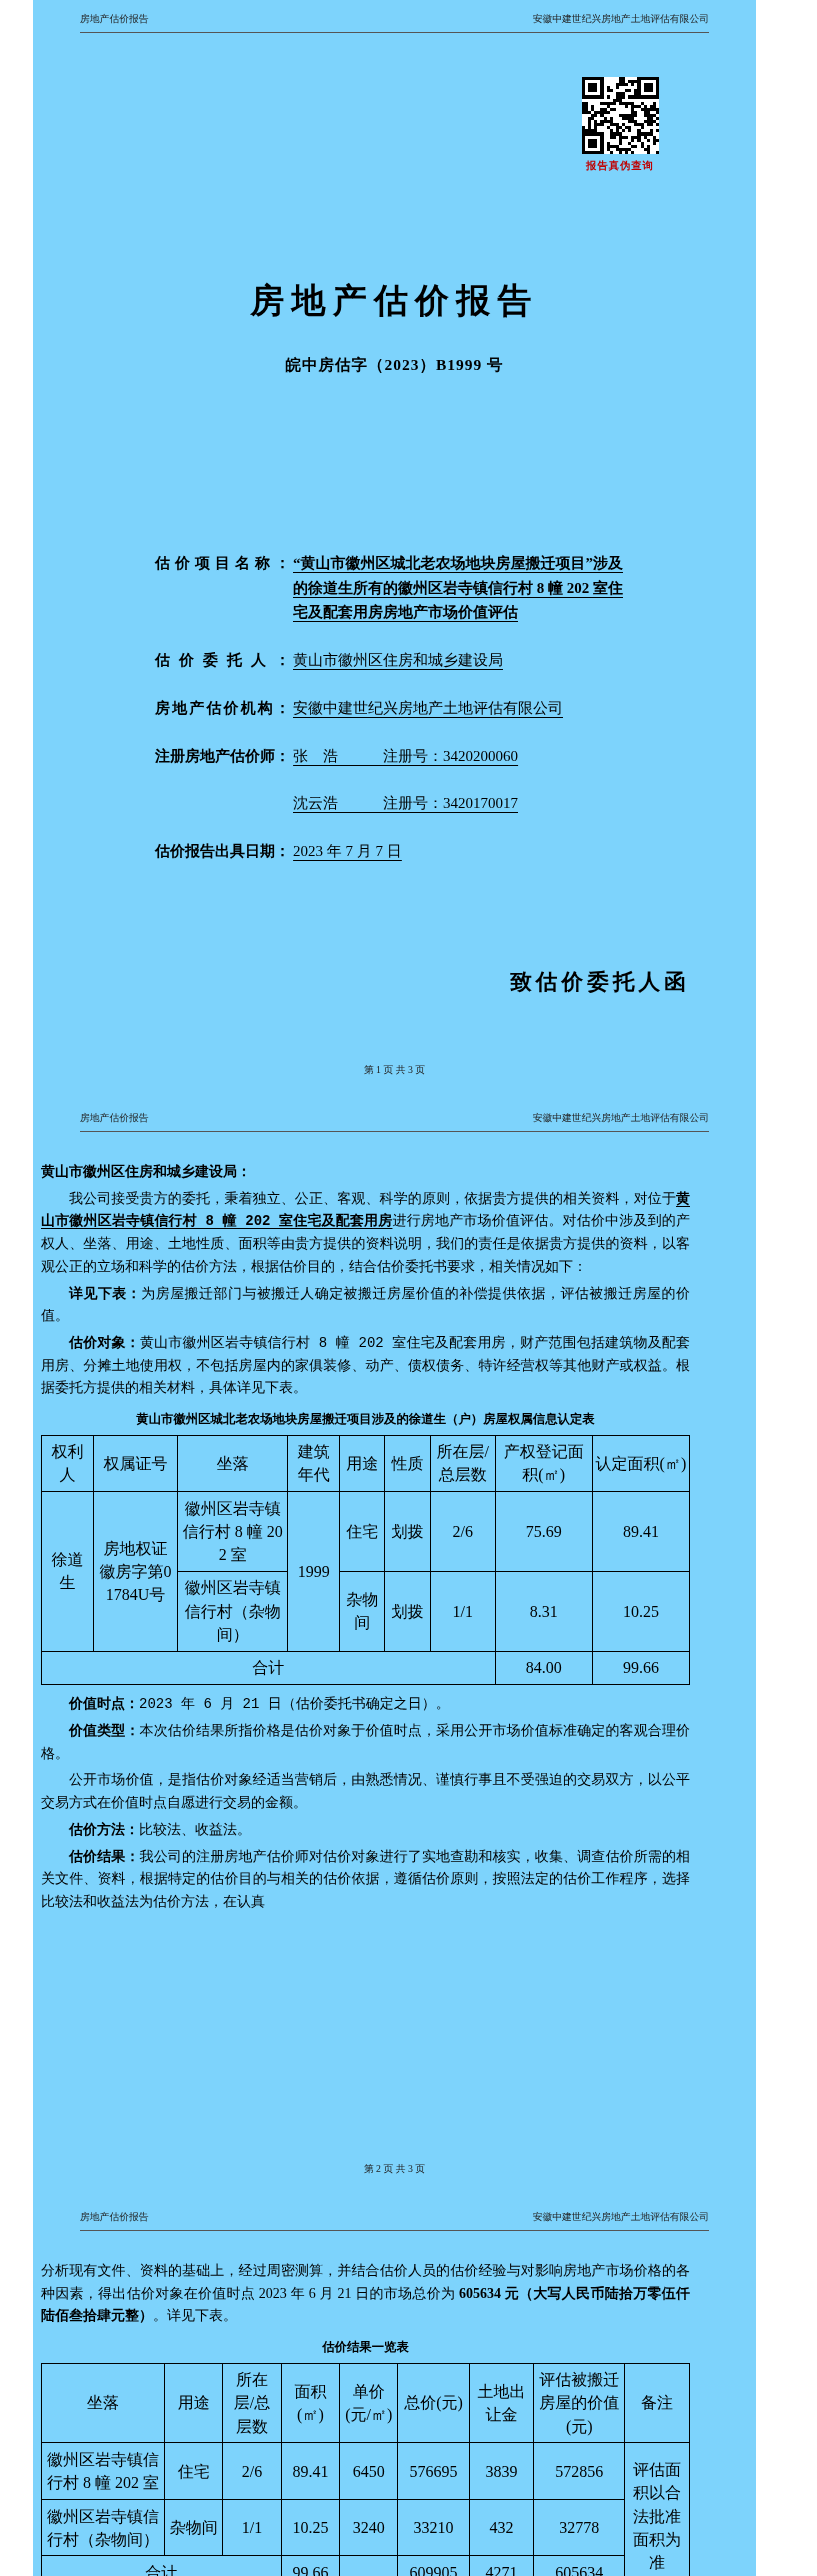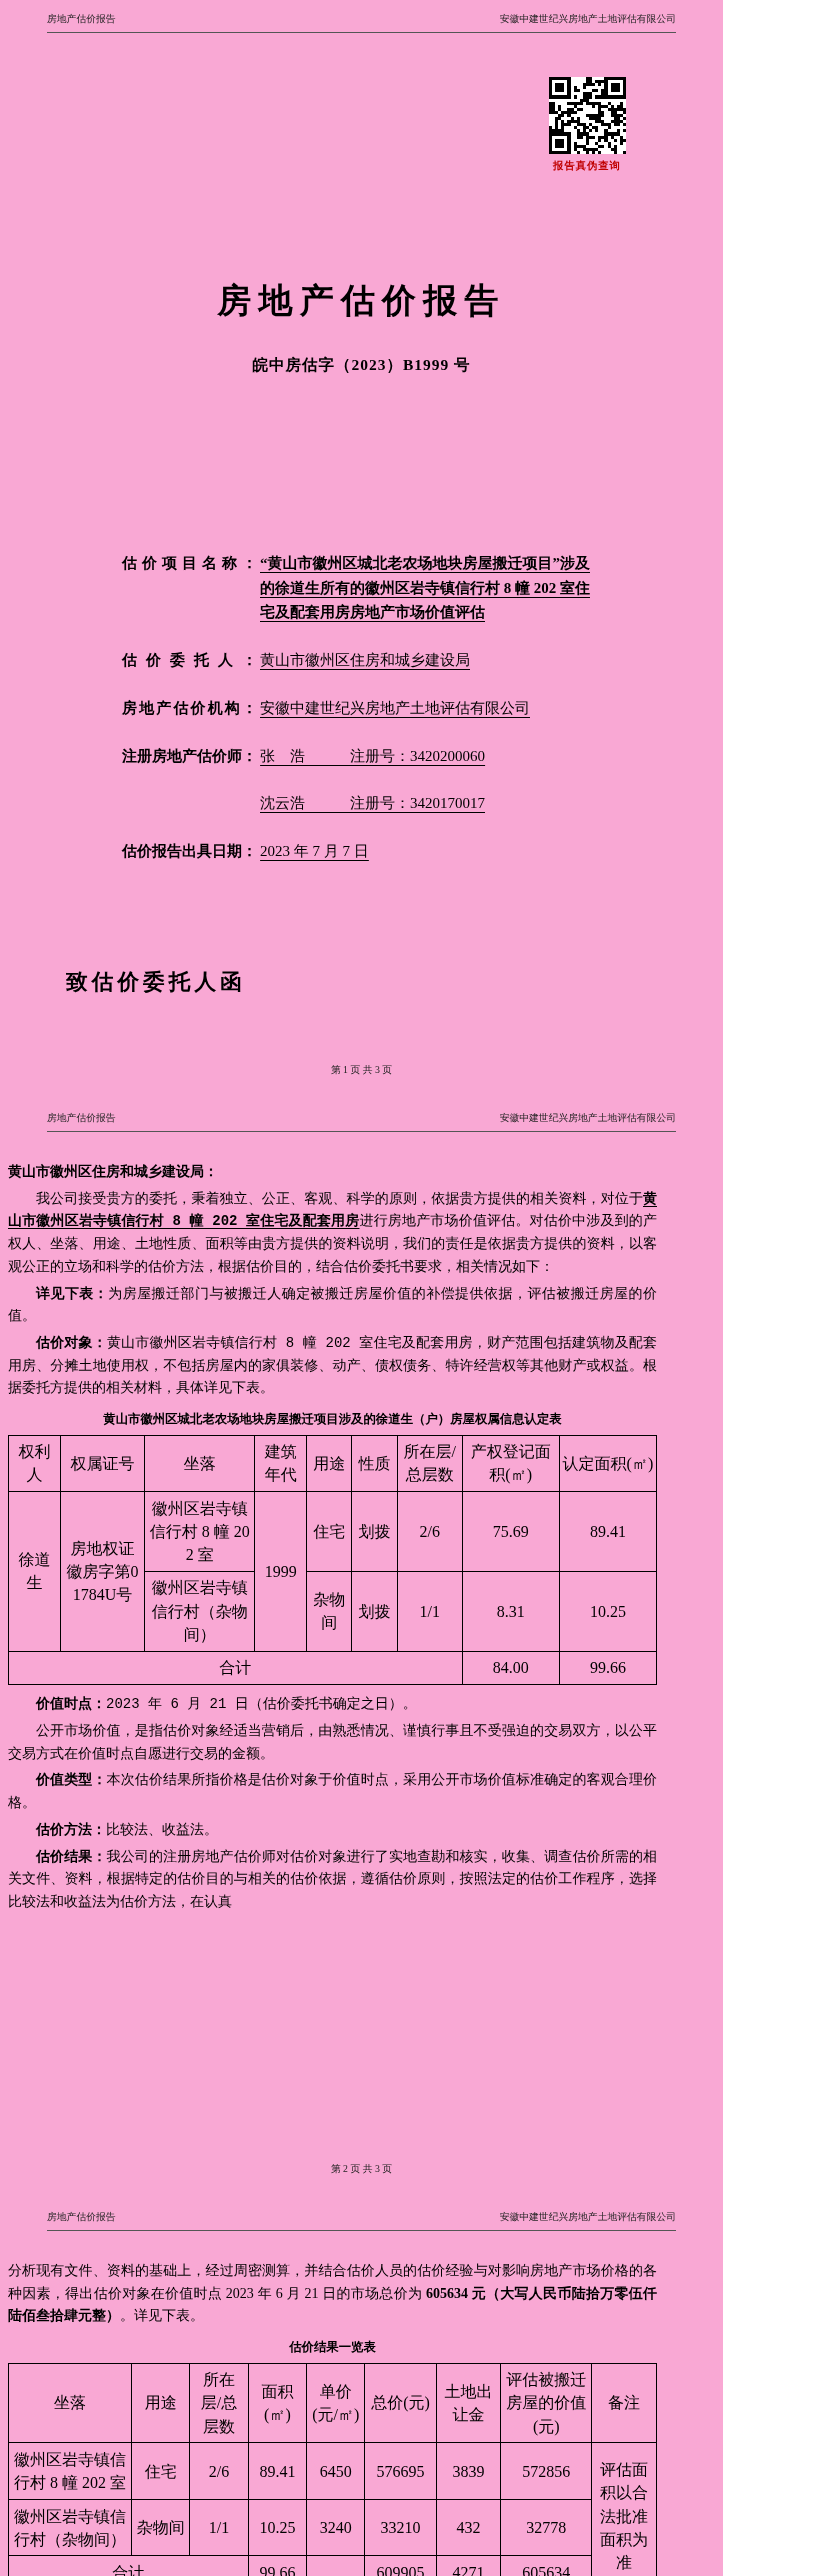"房地产估价报告" .page { background: #f9a8d4 -> #7dd3fc; margin-left: none -> 33px }
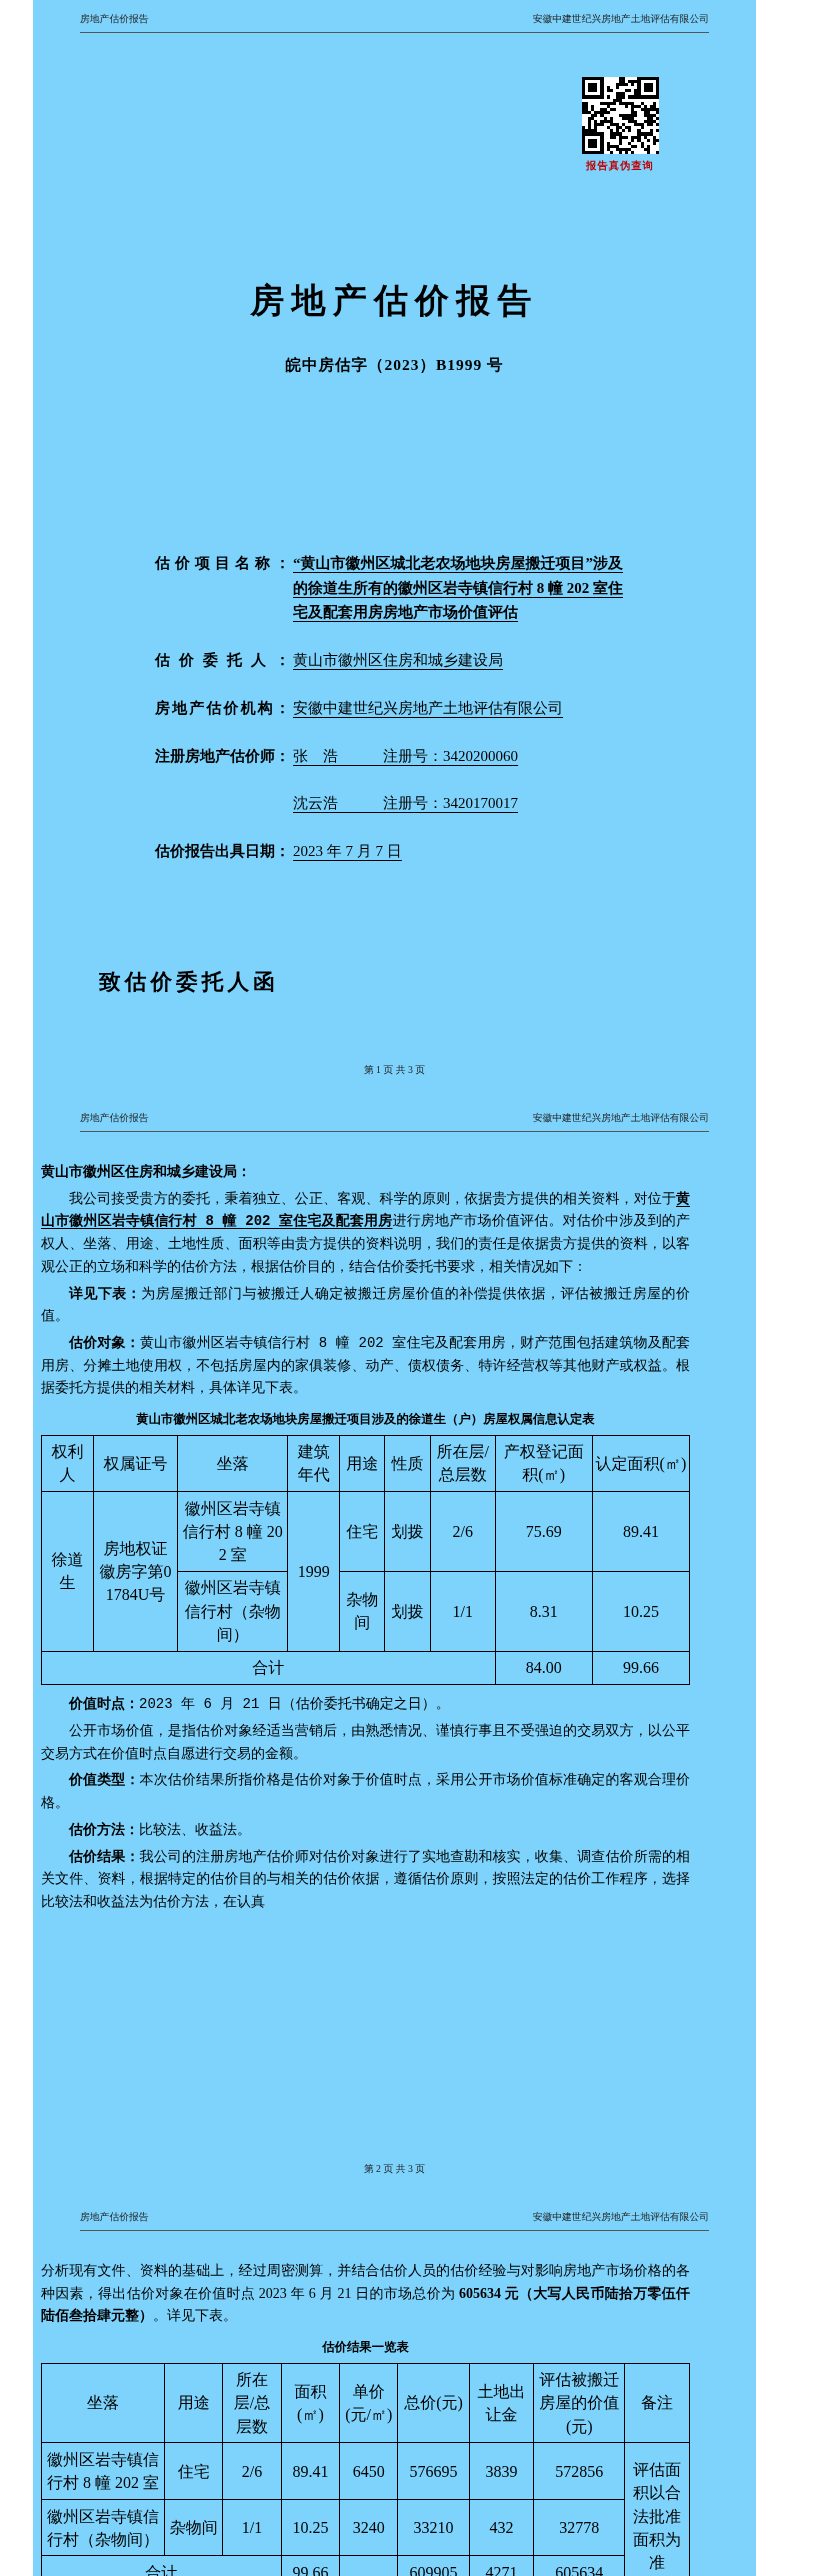"致估价委托人函" .letter-heading { text-align: left -> right }
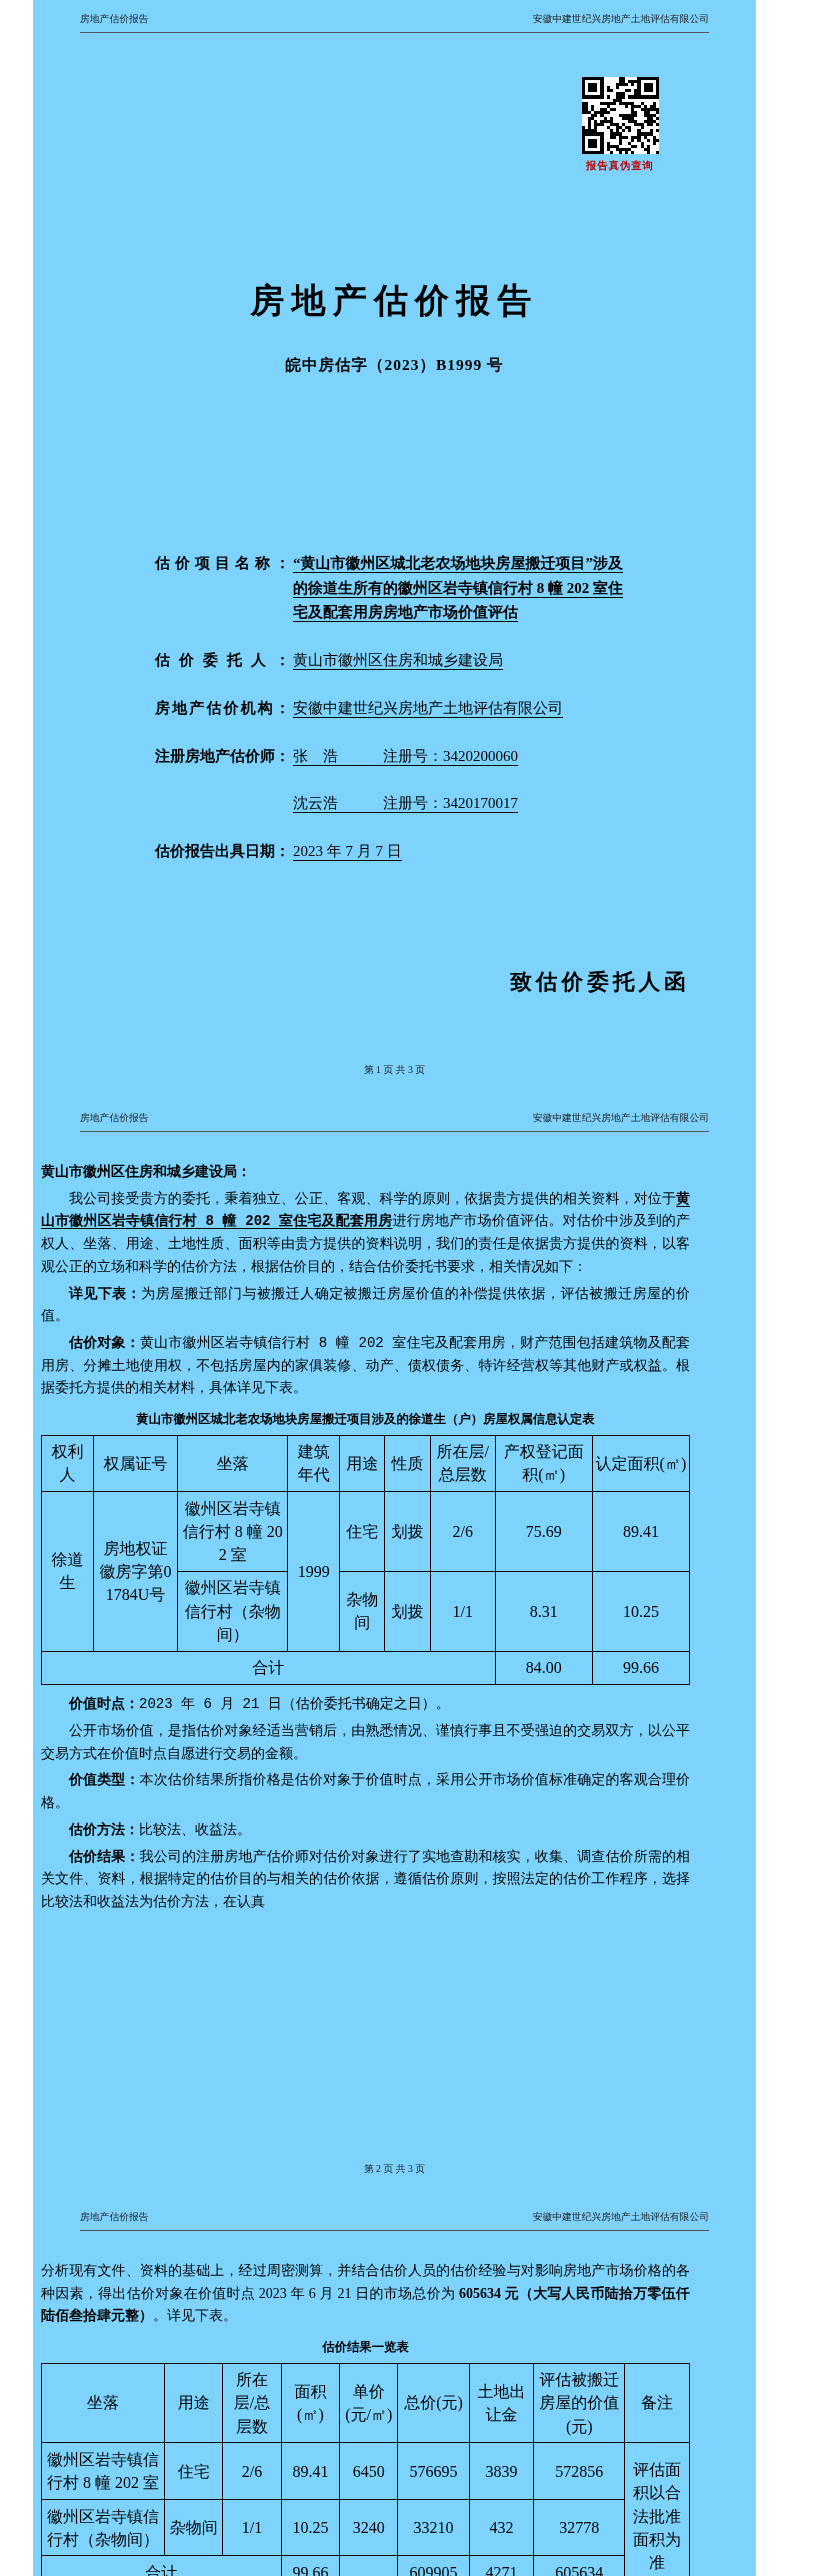"公开市场价值，是指估价对象经适当营销后，由熟悉情况、谨慎行事且不受强迫的交易双方" p.ind { order: before "价值类型：本次估价结果所指价格是估价对象于价值时点，采用公开市场价值标准确定的客" -> after "价值类型：本次估价结果所指价格是估价对象于价值时点，采用公开市场价值标准确定的客" }
